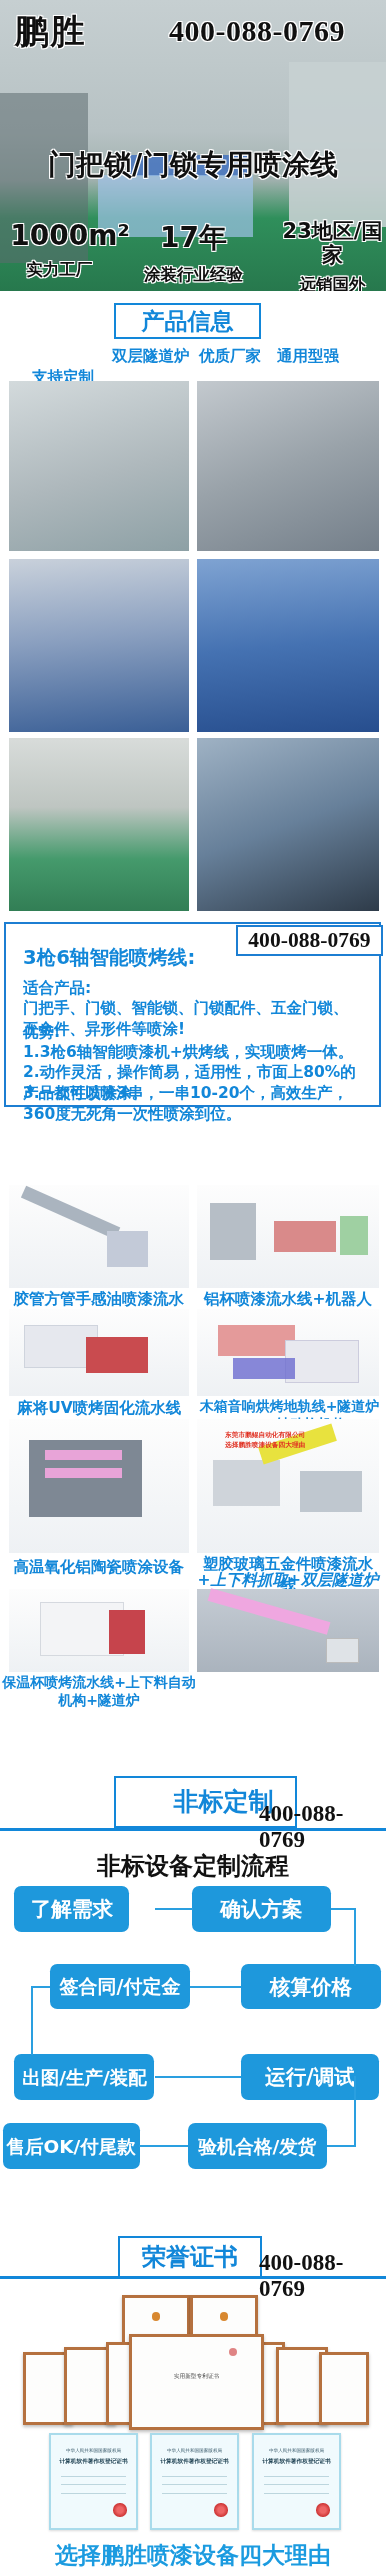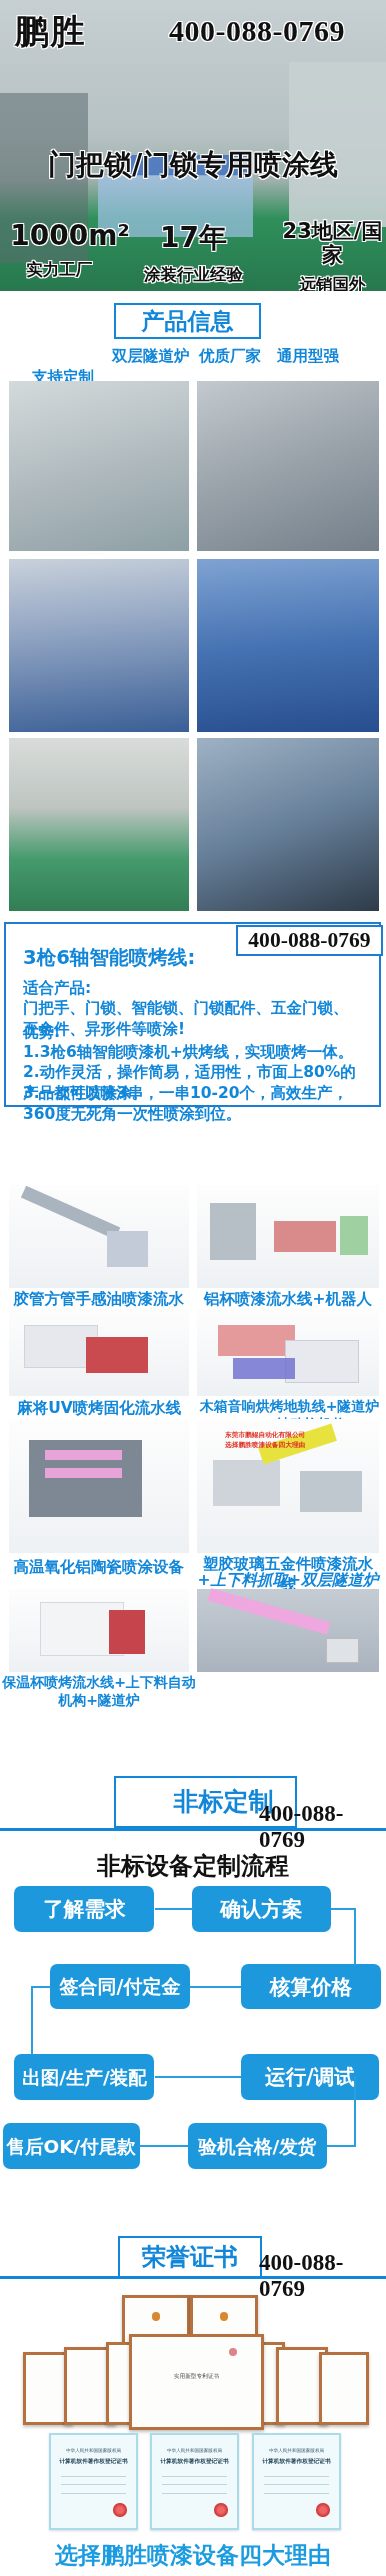"了解需求" div.flow-b { width: 140px -> 115px }
